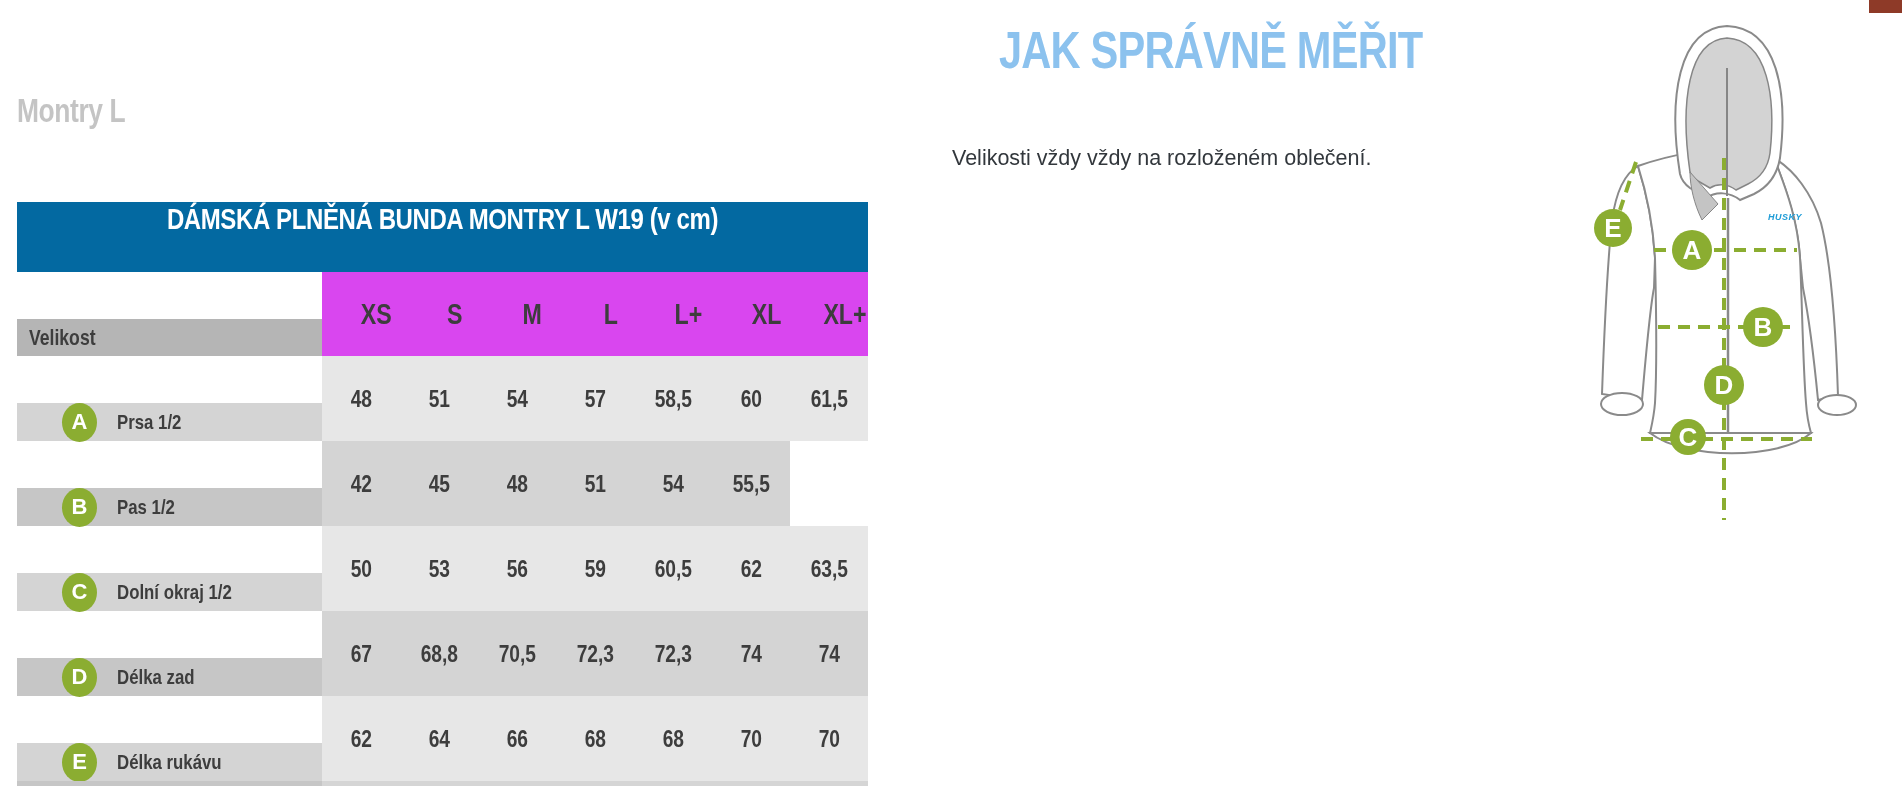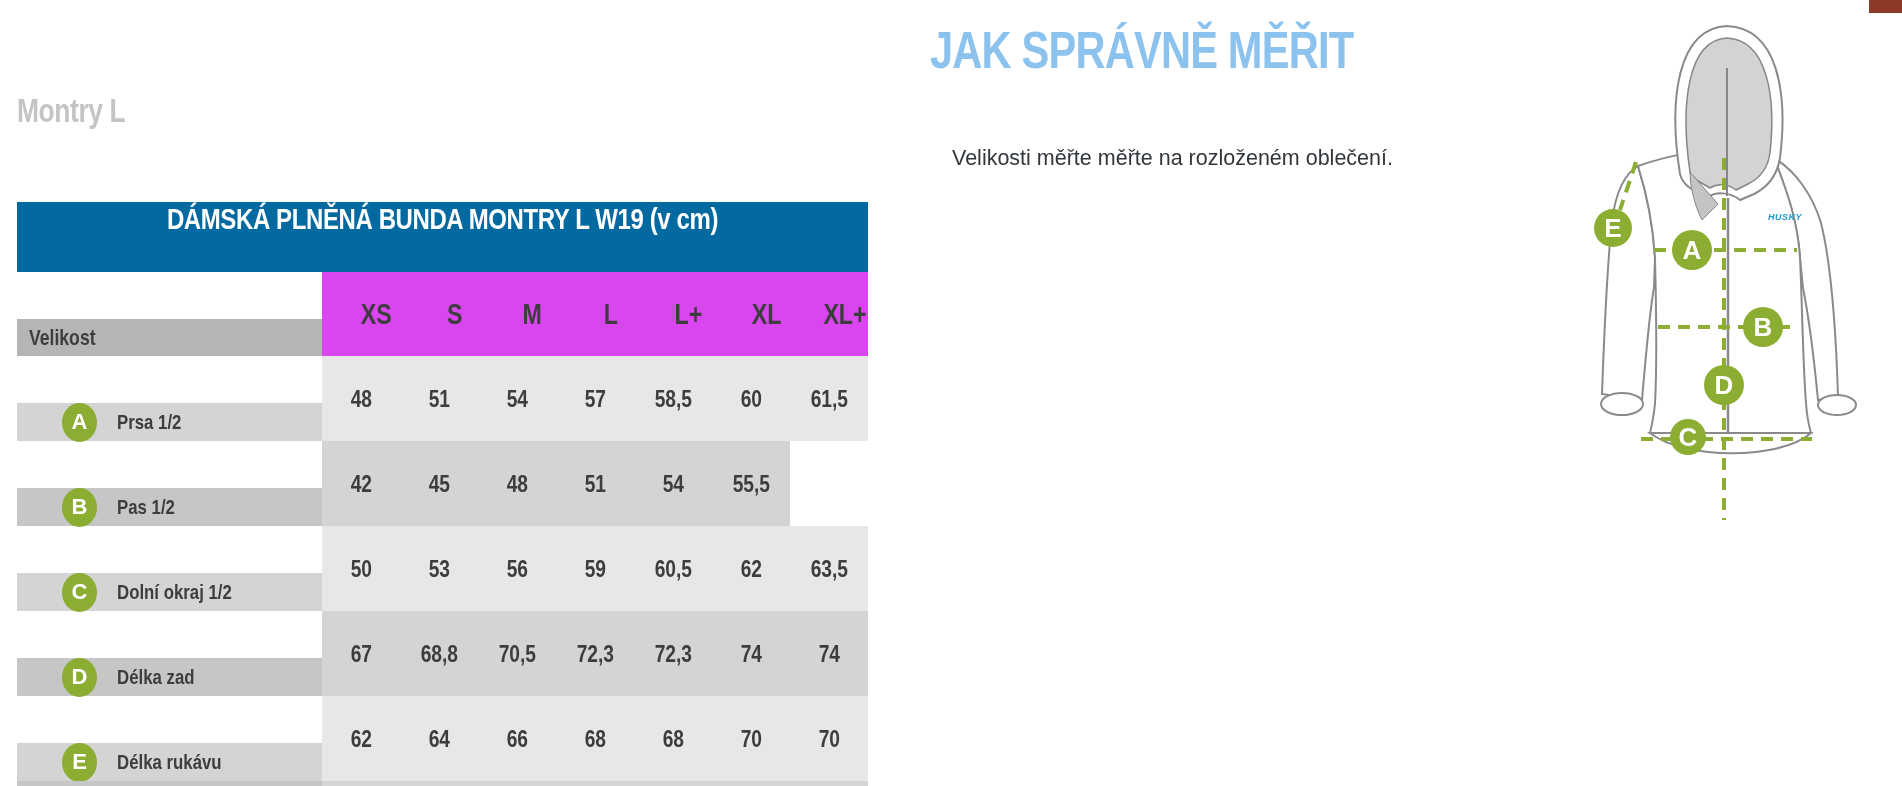"JAK SPRÁVNĚ MĚŘIT" .big-title.right { left: 930px -> 999px }
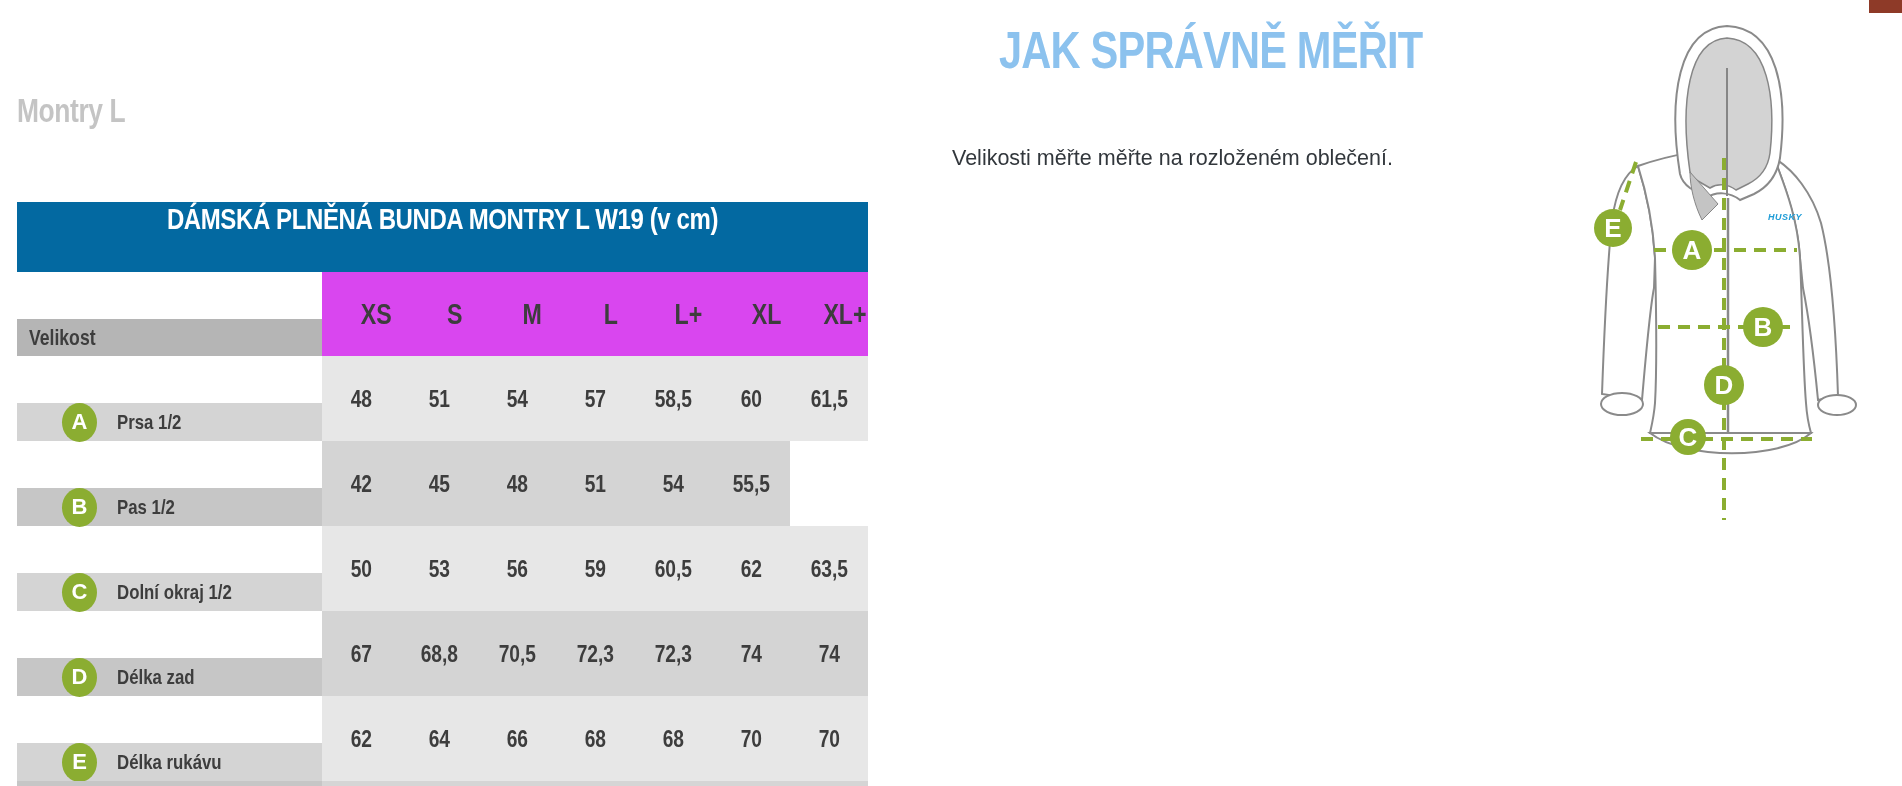"Velikosti měřte měřte na rozloženém" p.note { text: měřte měřte -> vždy vždy }
